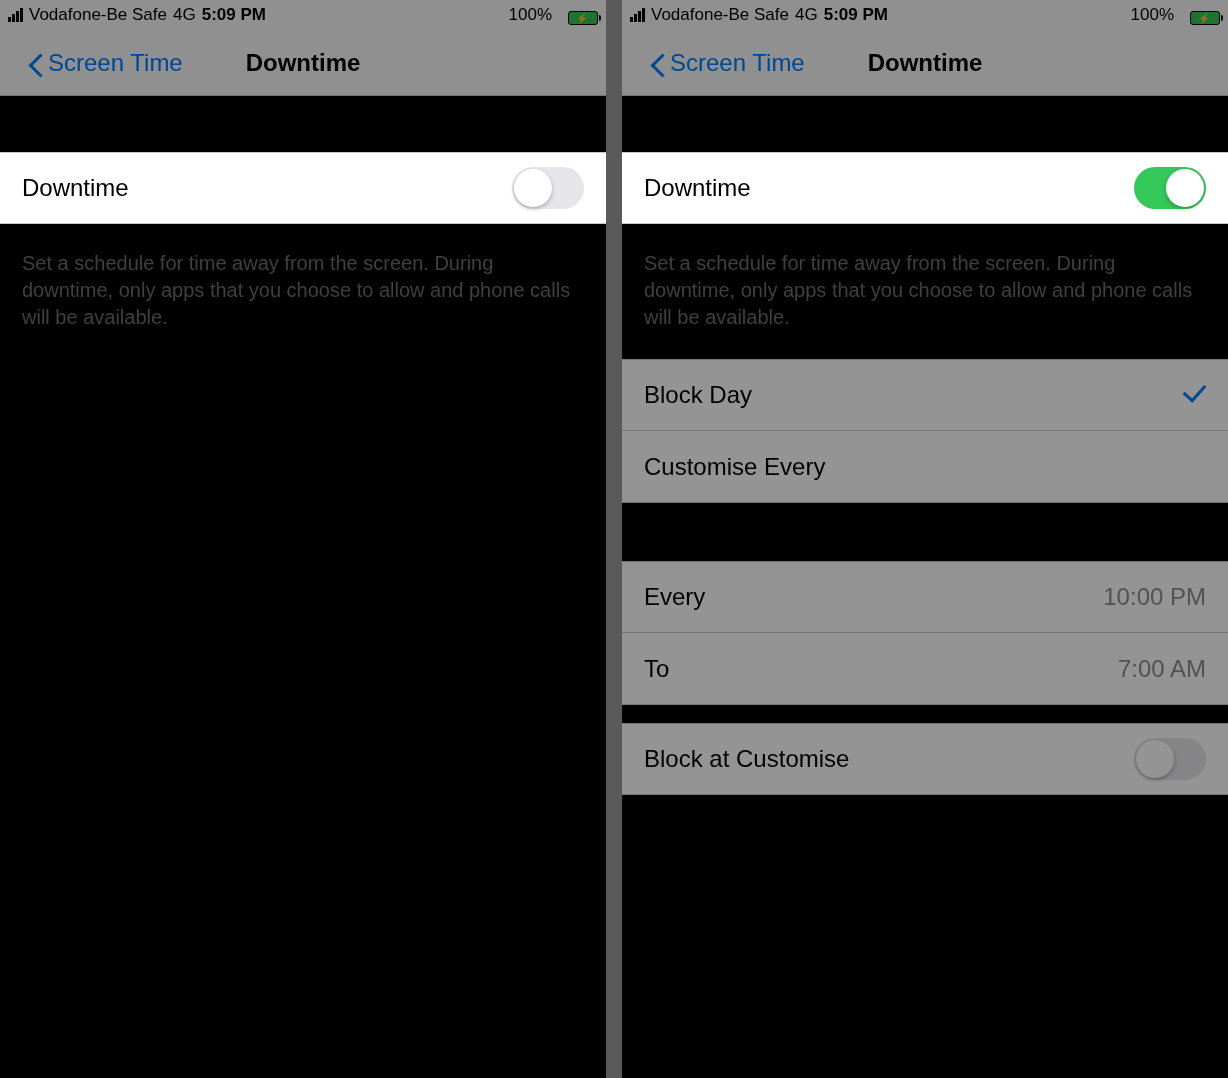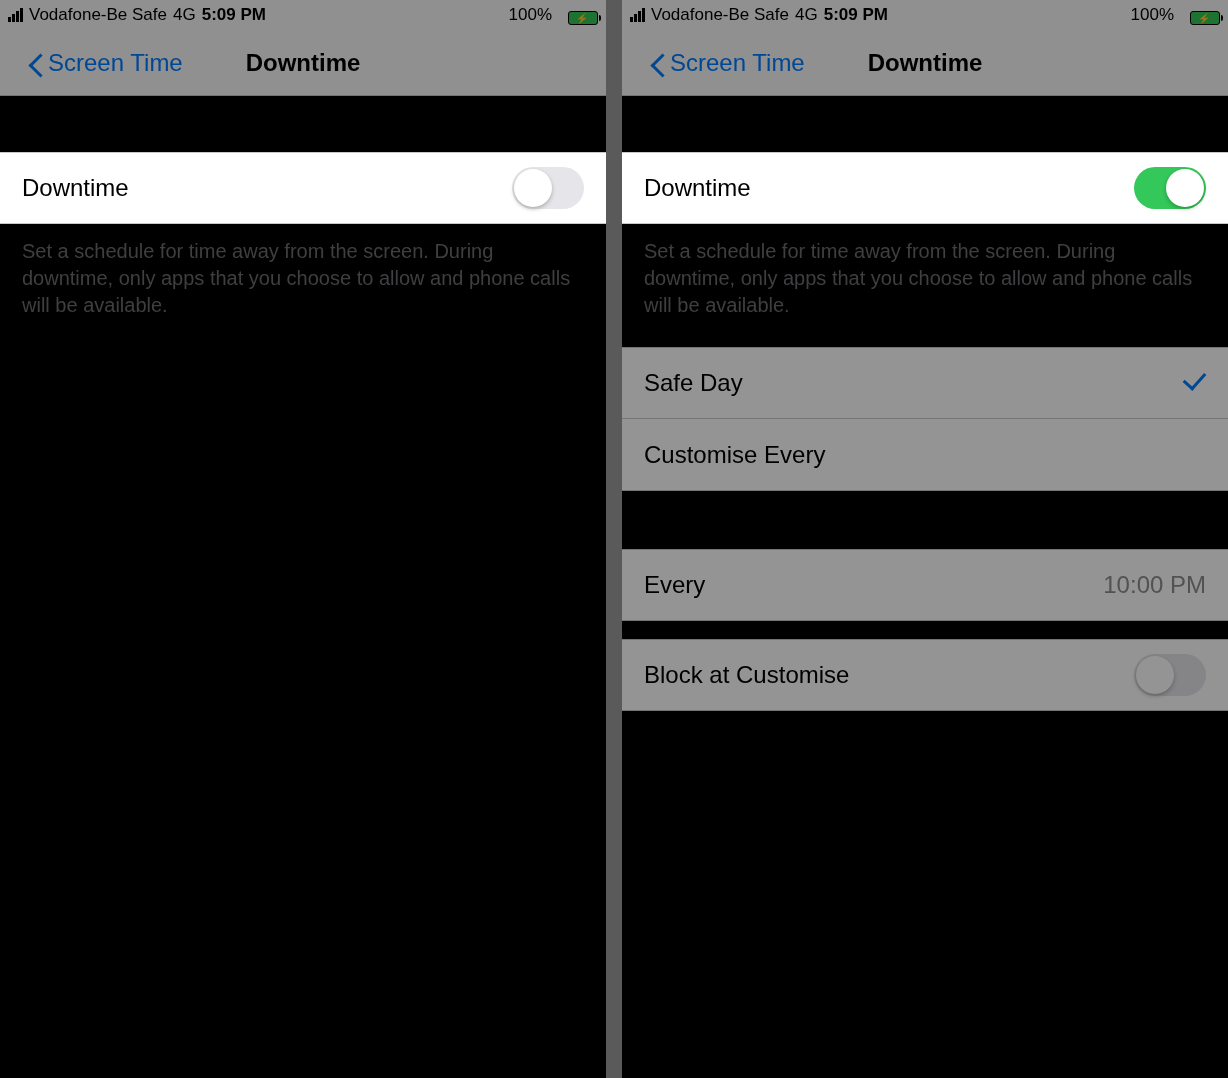"Set a schedule for time" .footer-text { padding: 14px 22px 8px 22px -> 26px 22px 8px 22px }
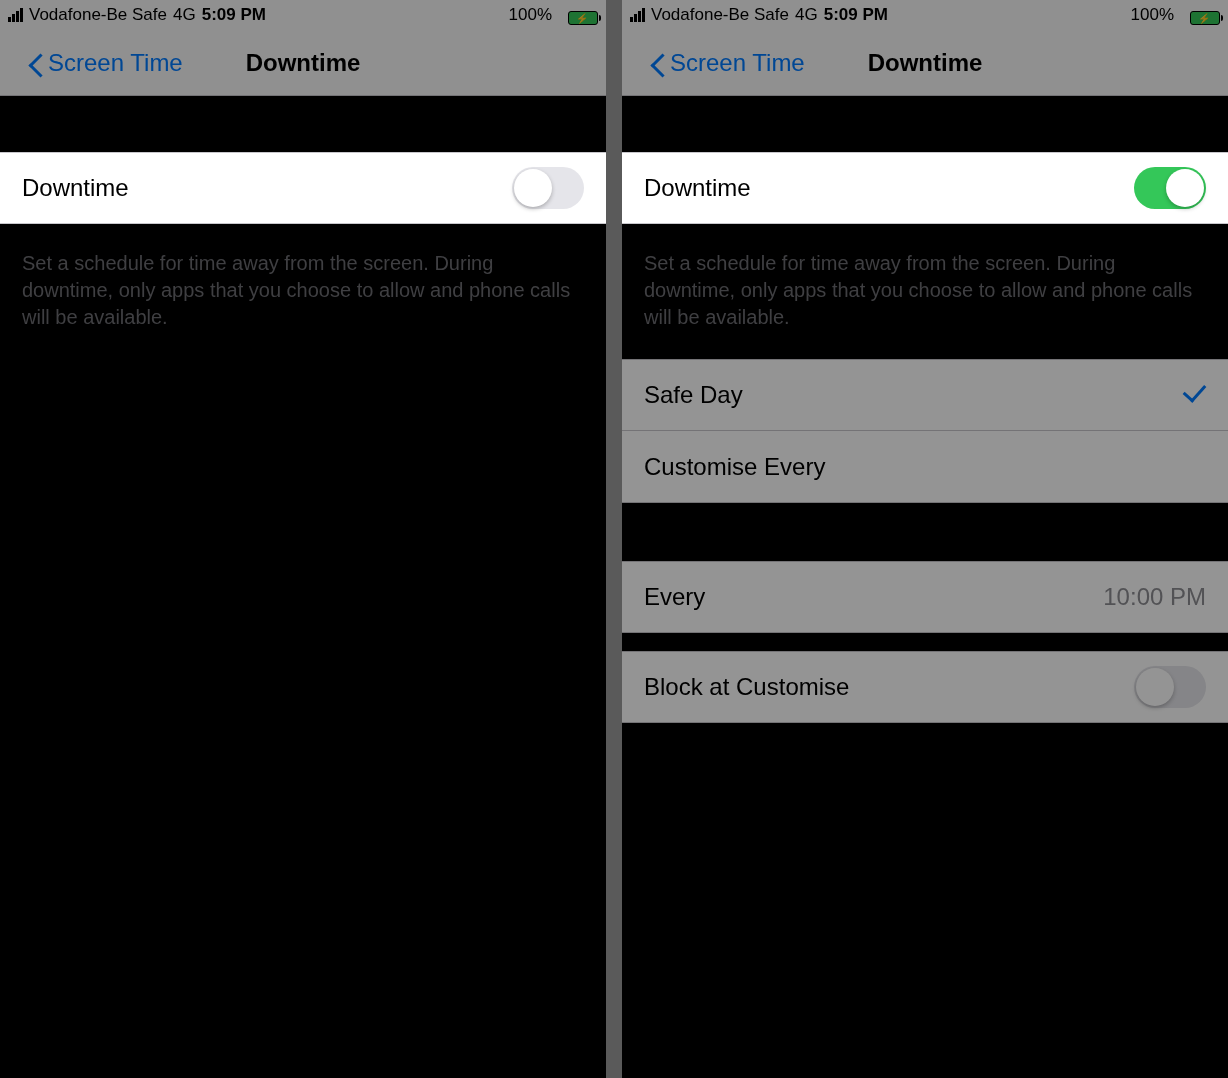"Safe Day" span.label { text: Safe -> Block }
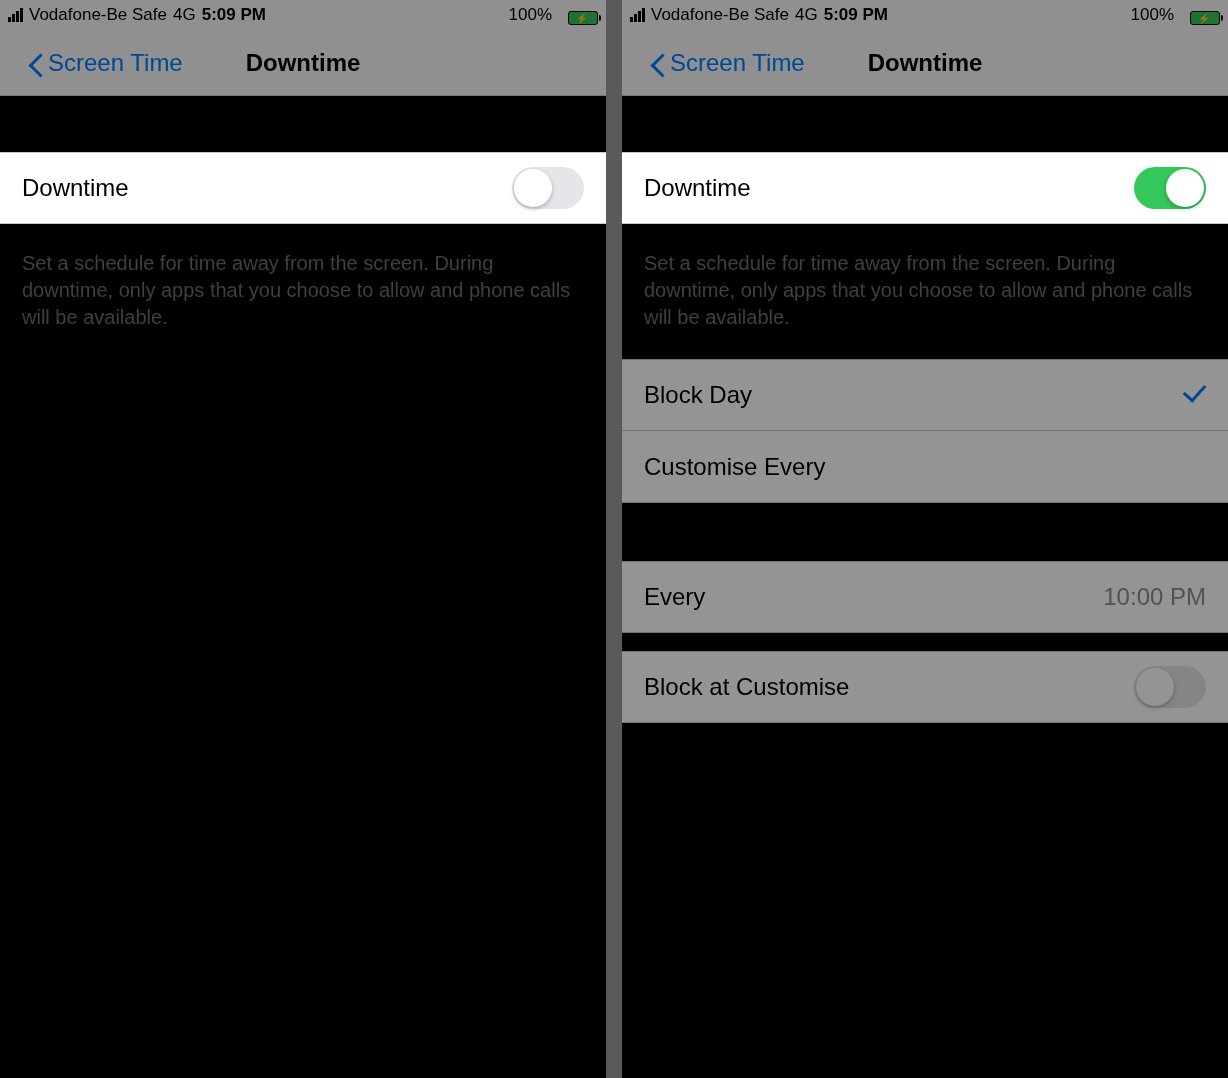"To" div.cell { html: none -> <div> <span>To</span> <span>7:00 AM</span> </div> }
